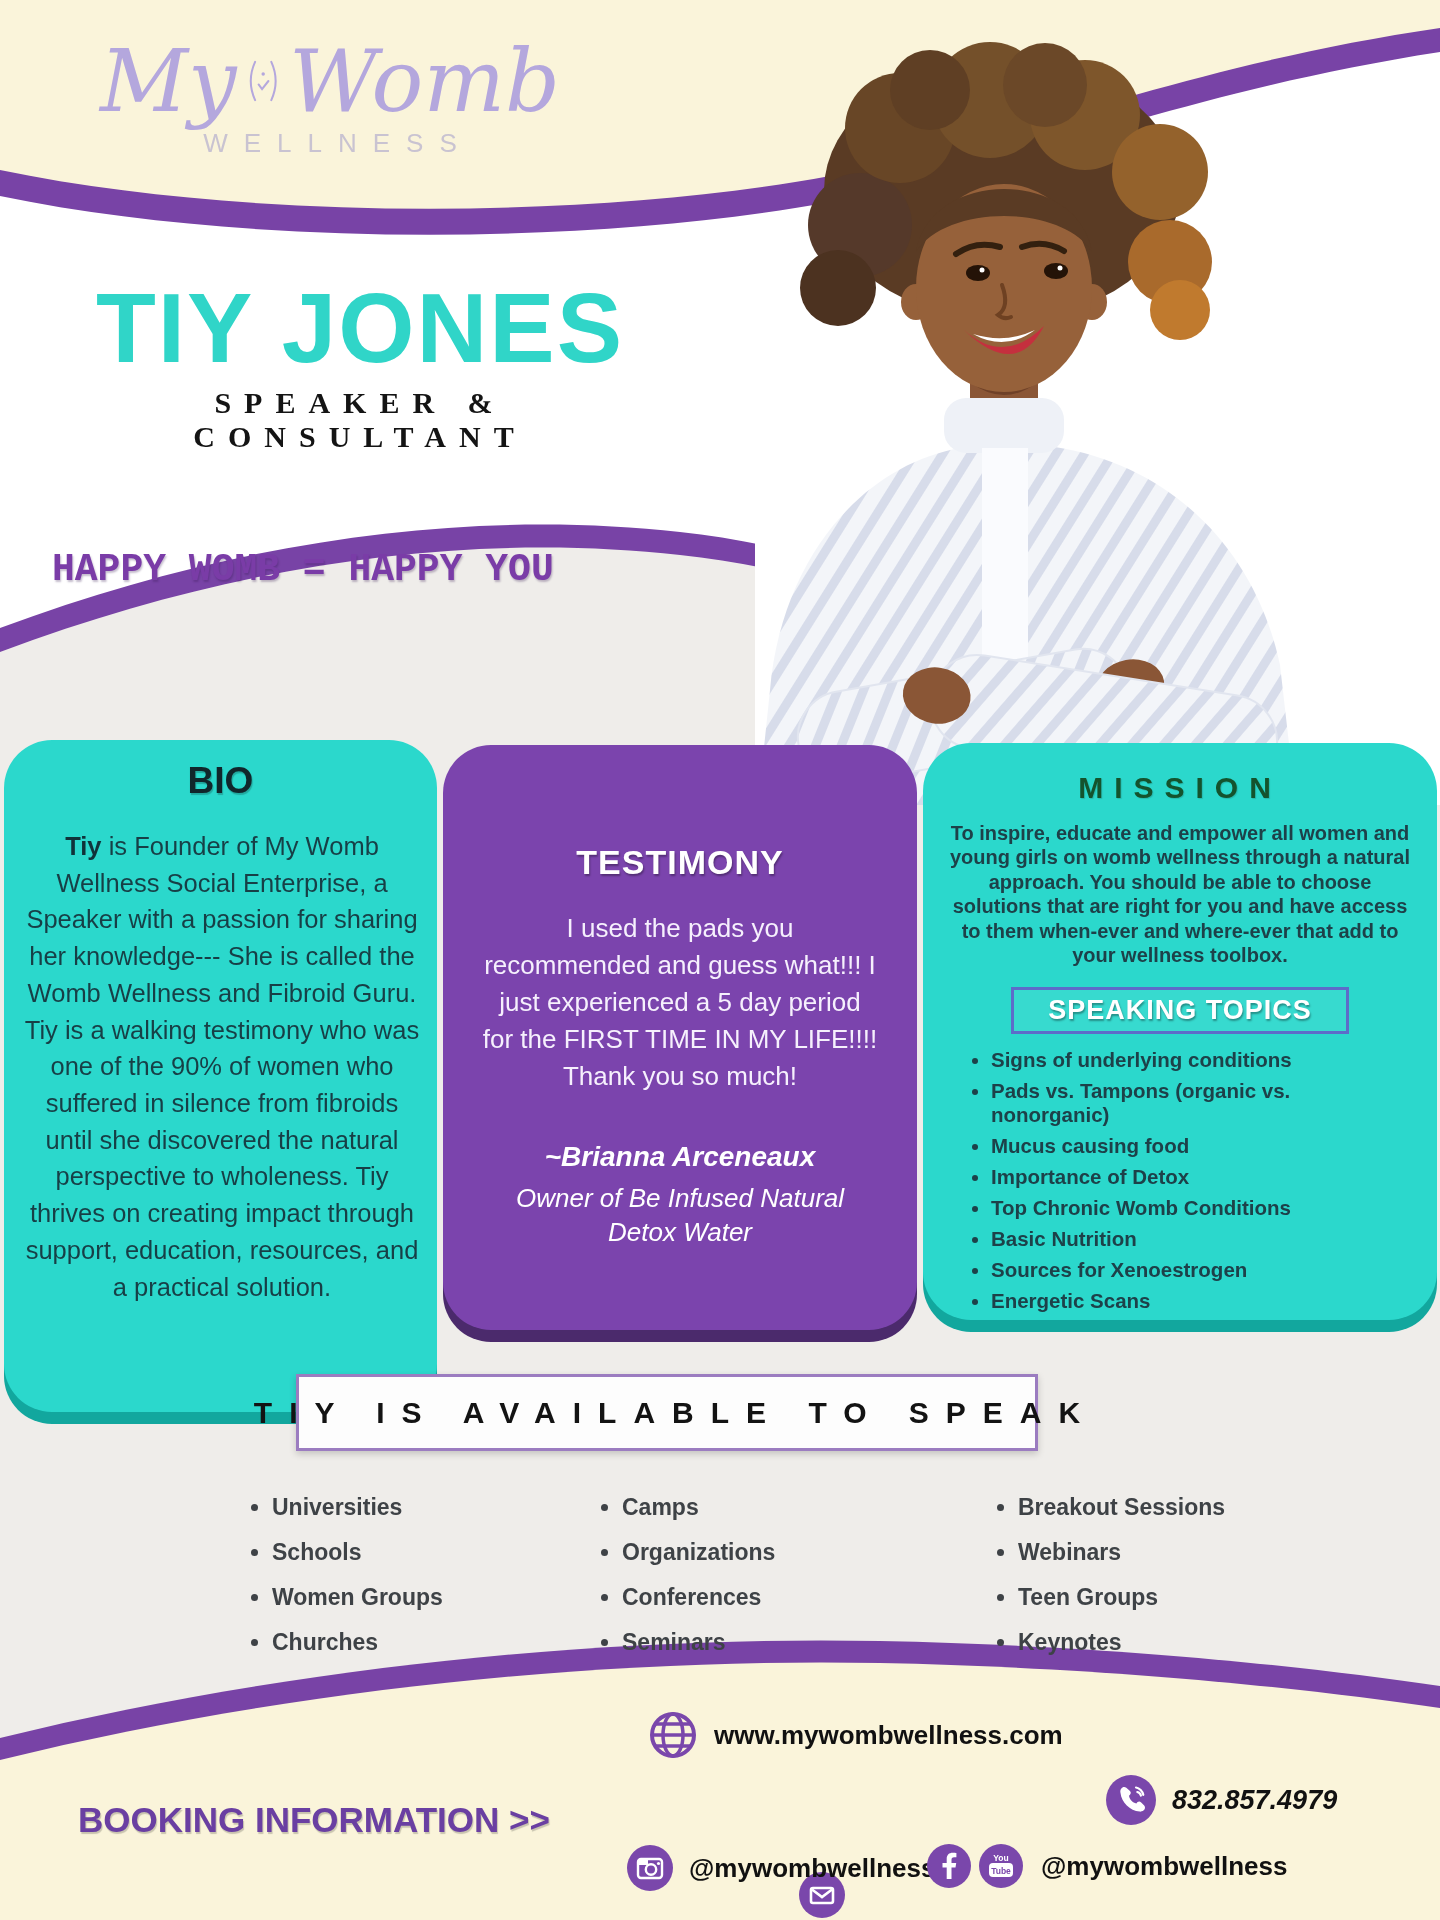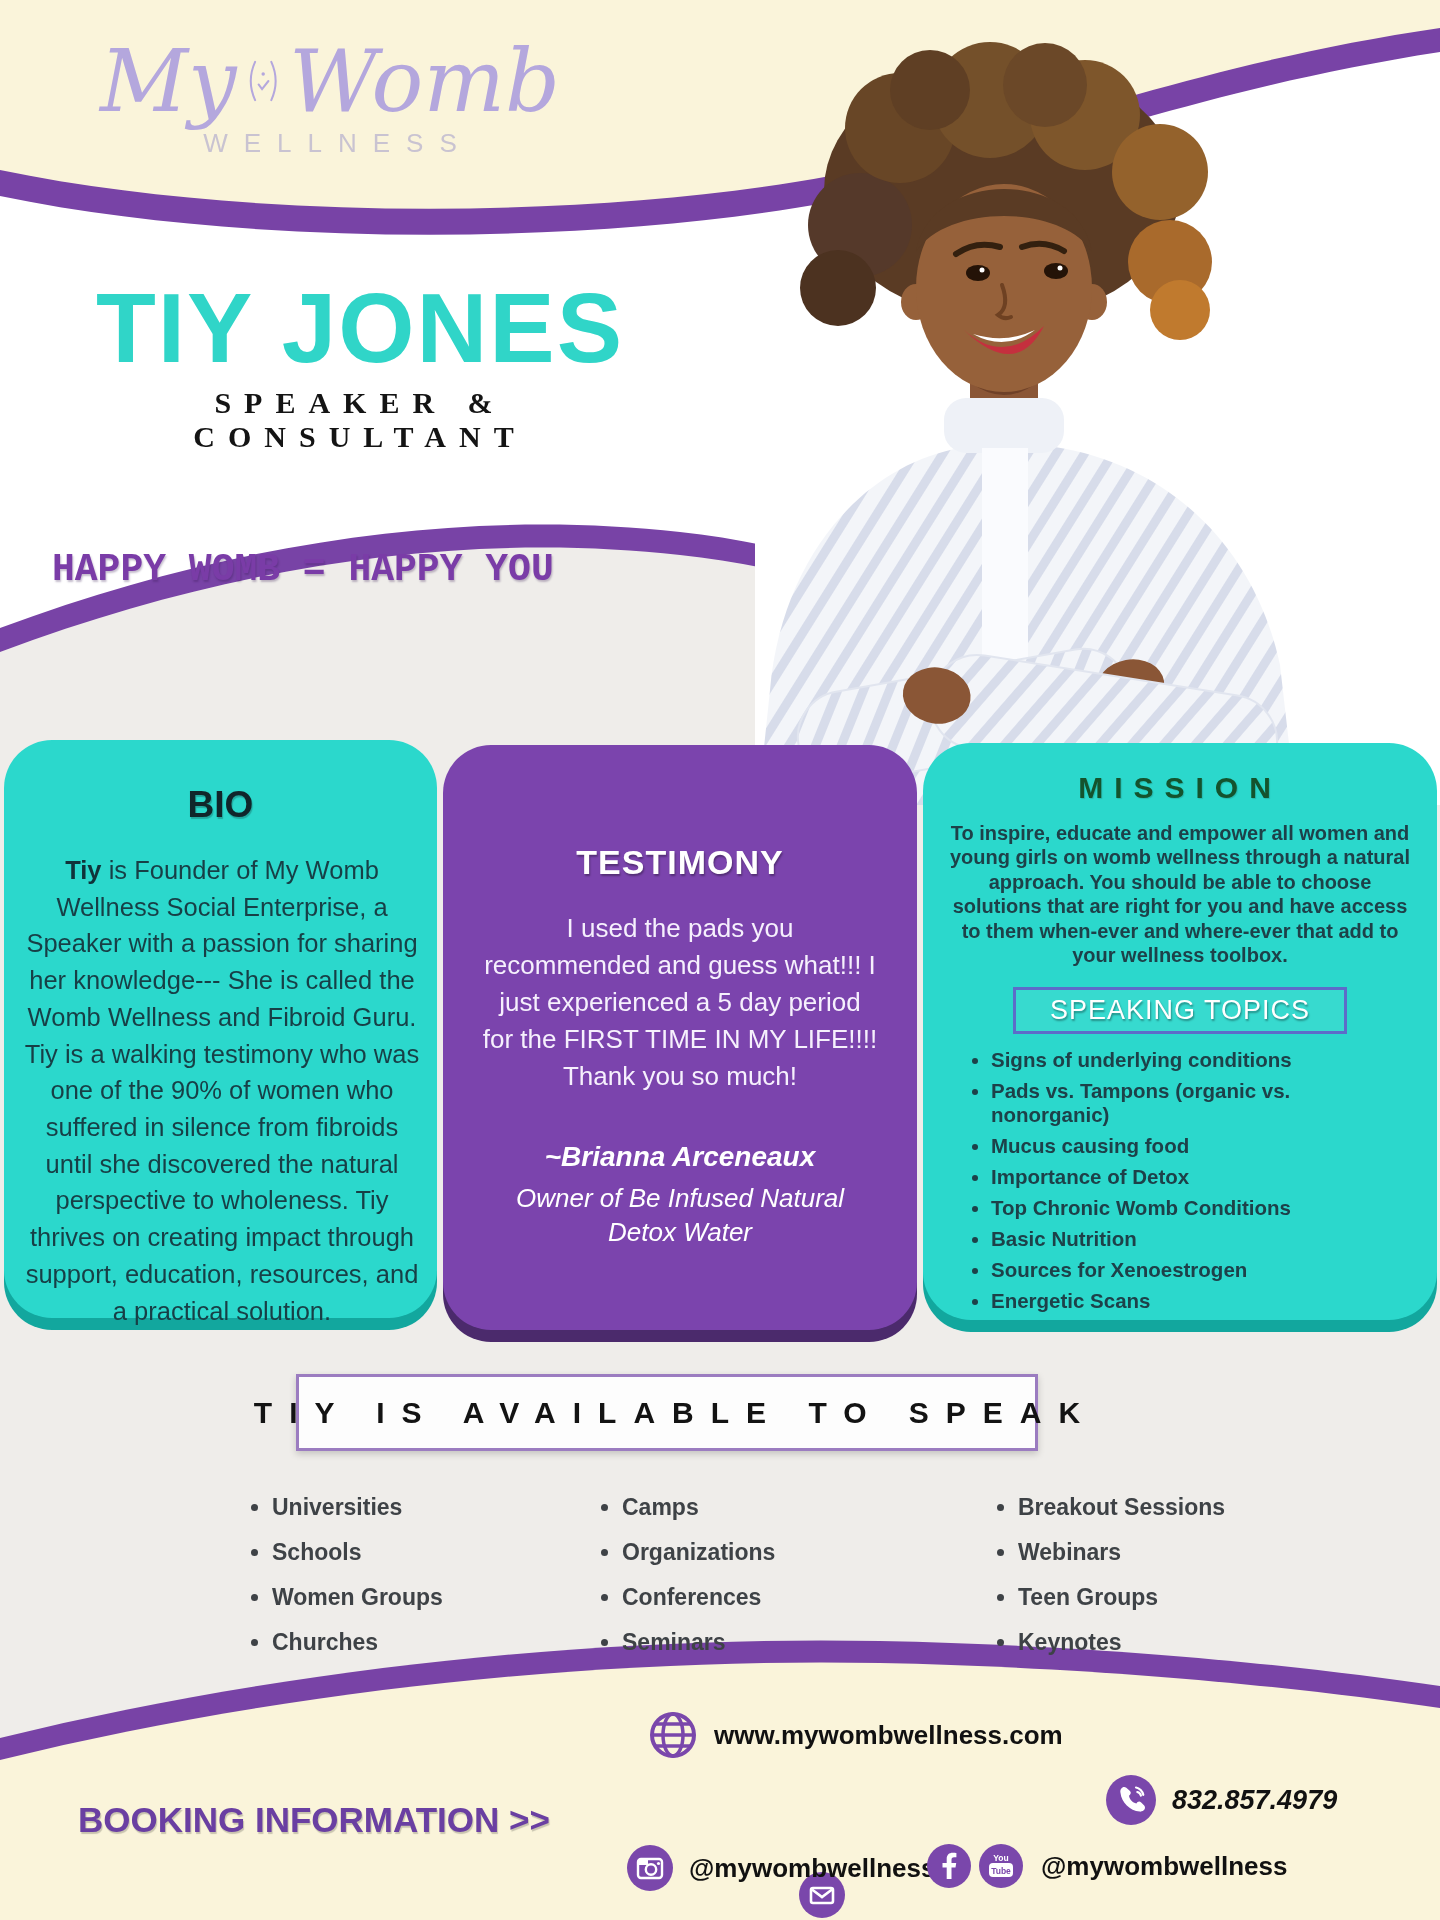"BIO" .bio-card { height: 578px -> 672px; padding: 44px 20px -> 20px 20px }
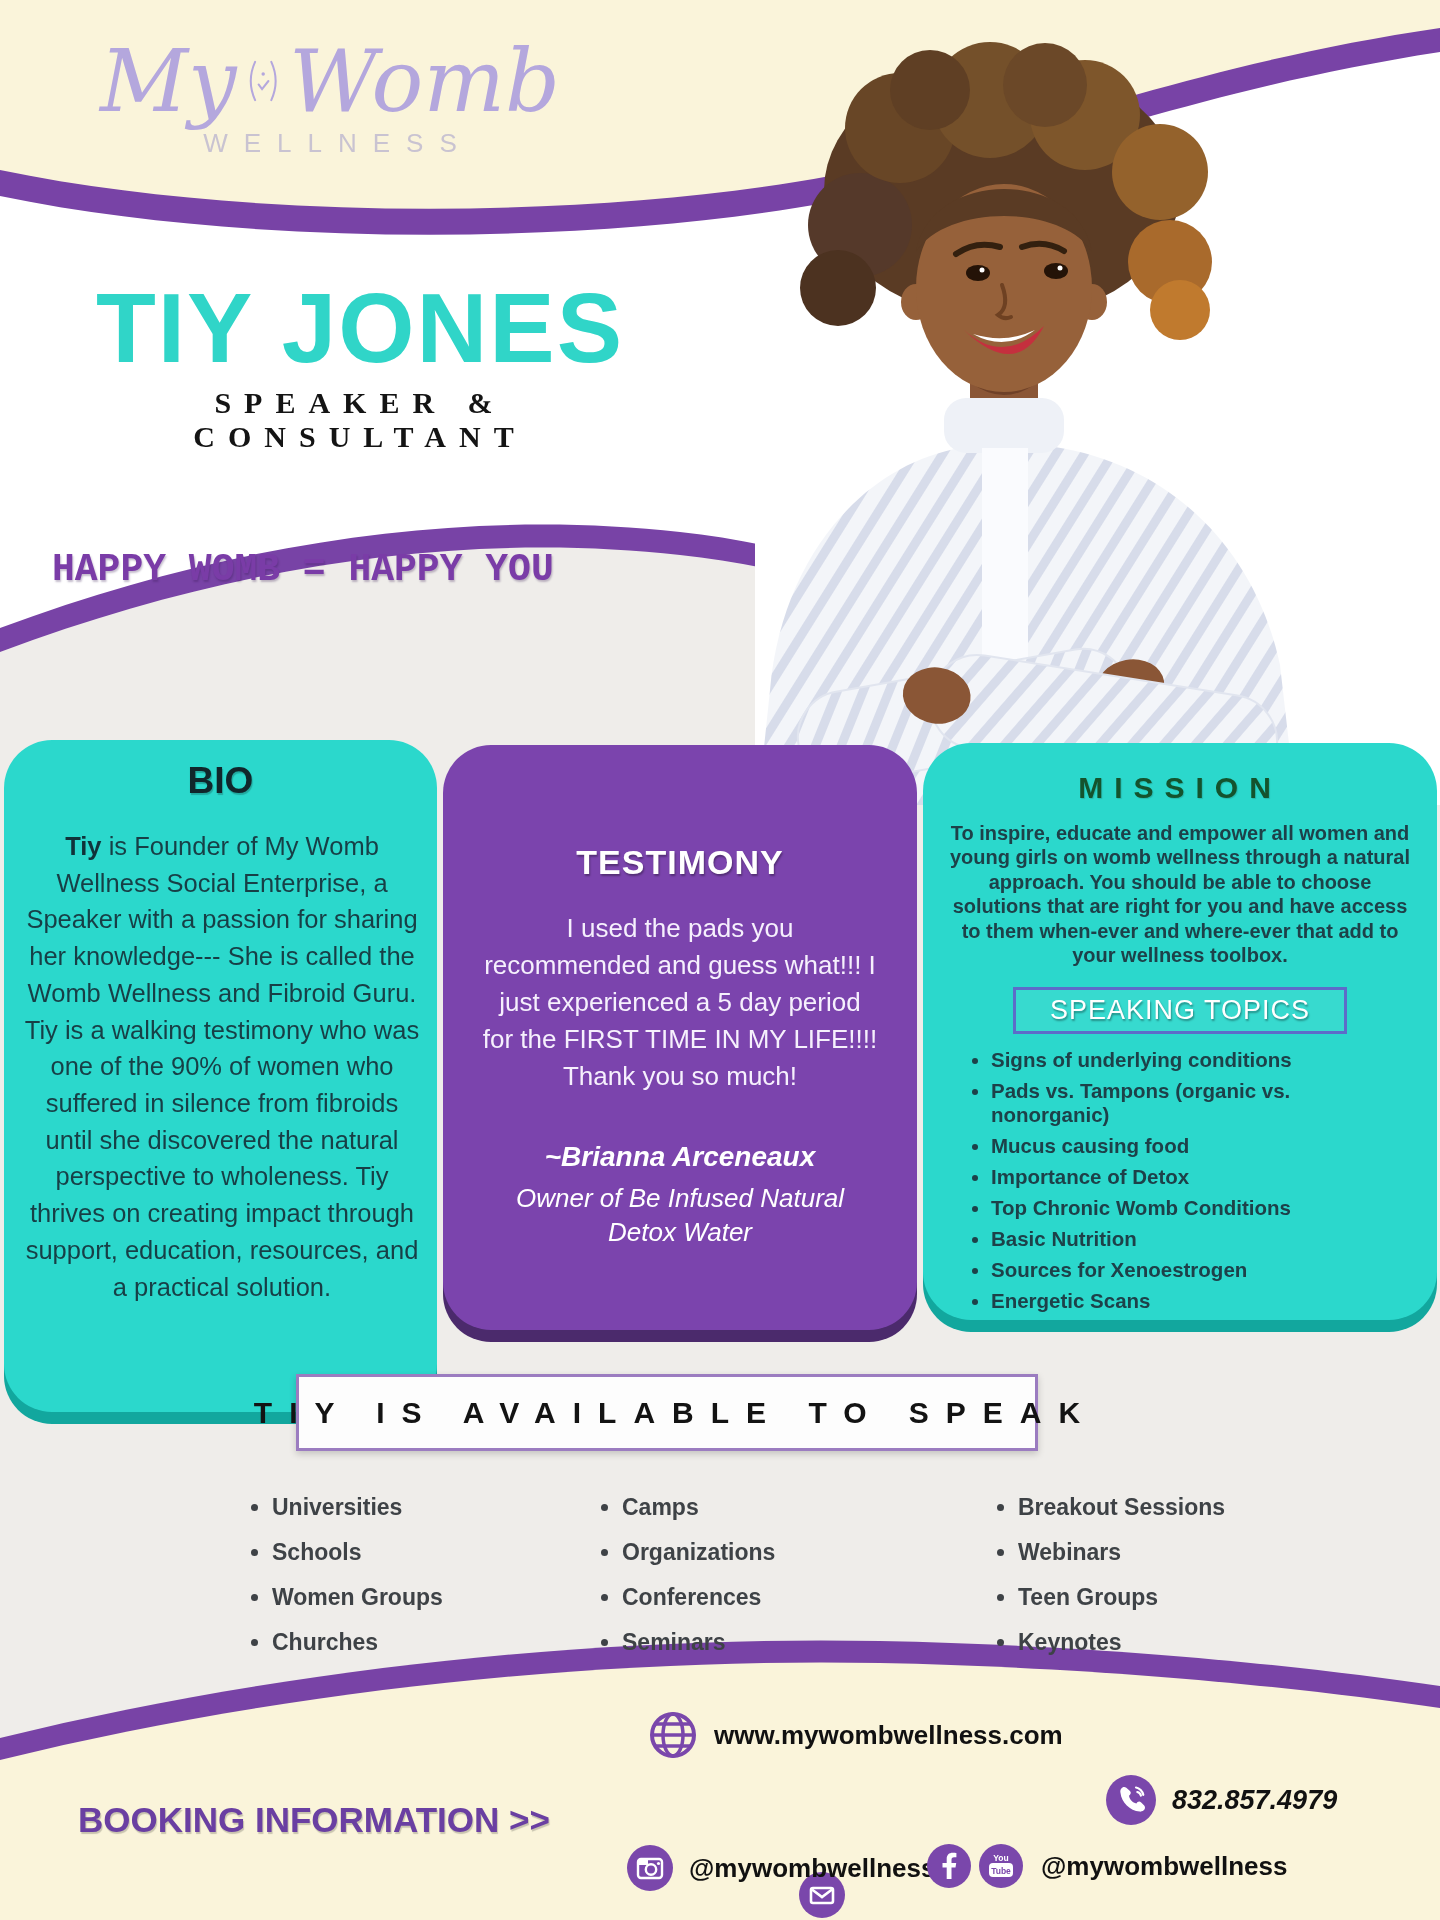"SPEAKING TOPICS" .topics-box { font-weight: 400 -> 700 }
